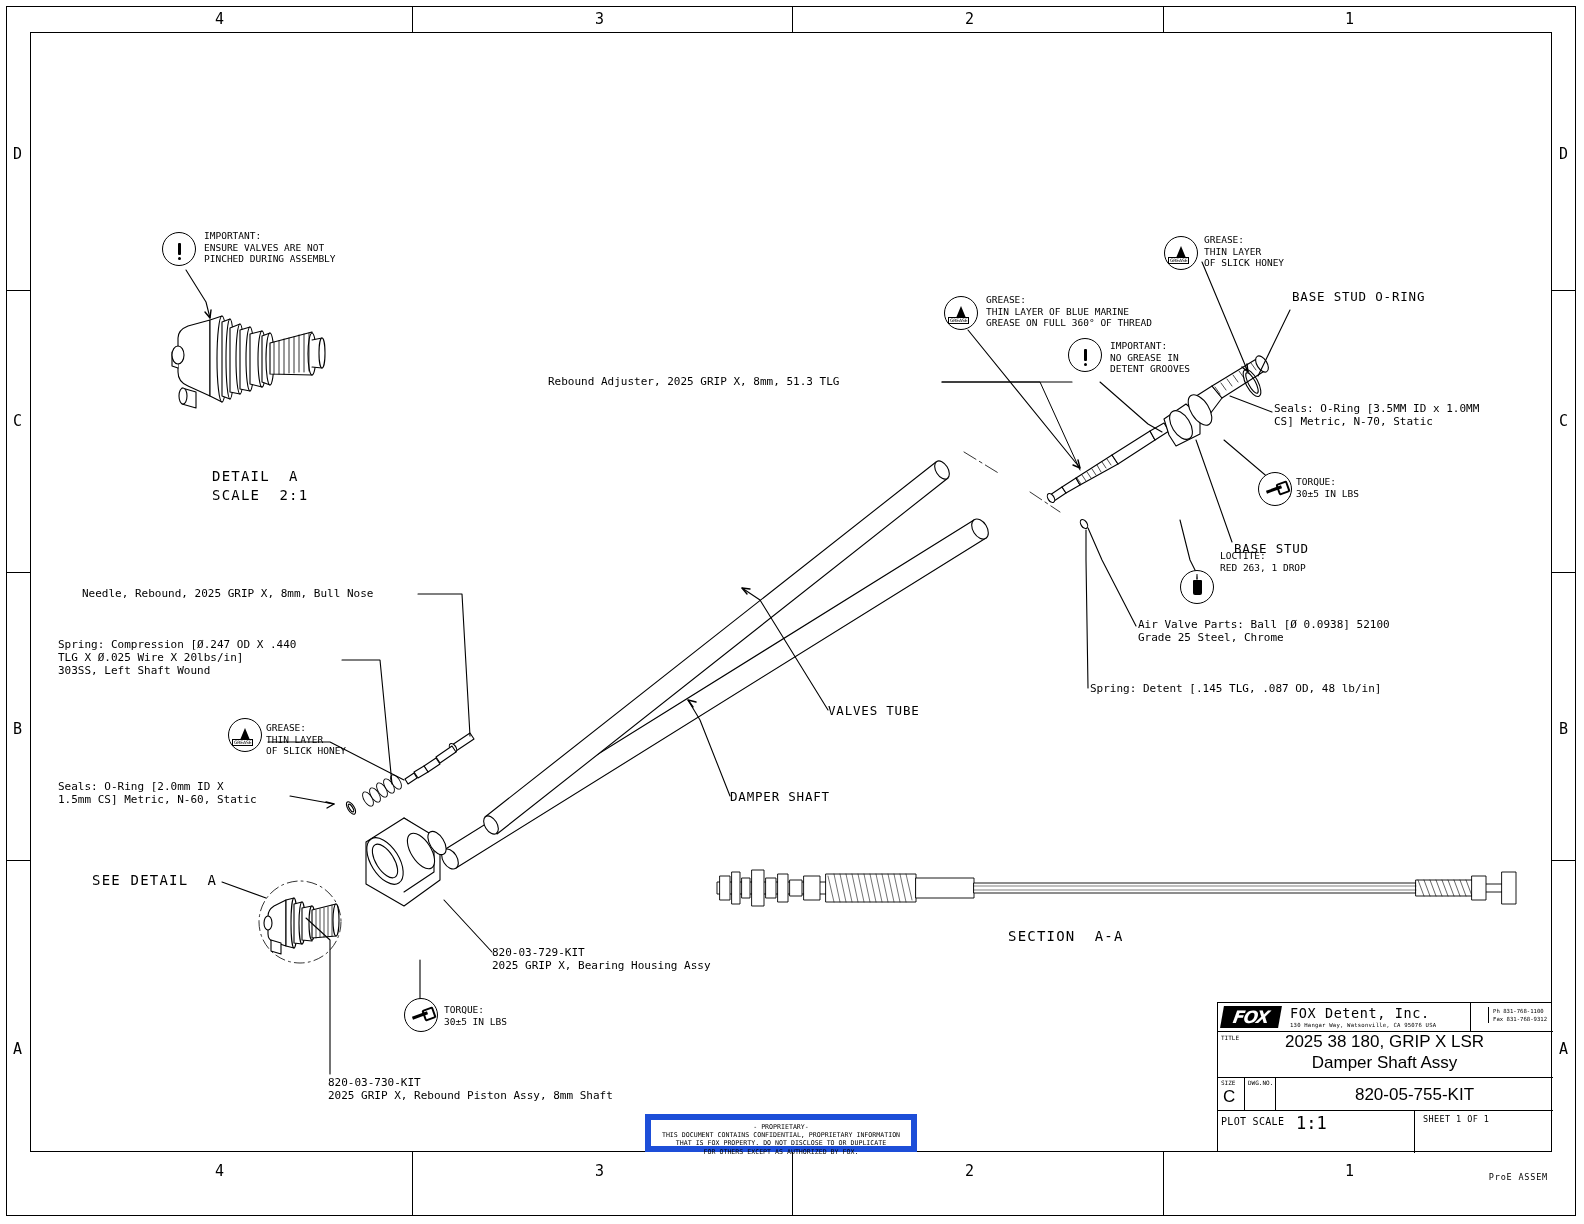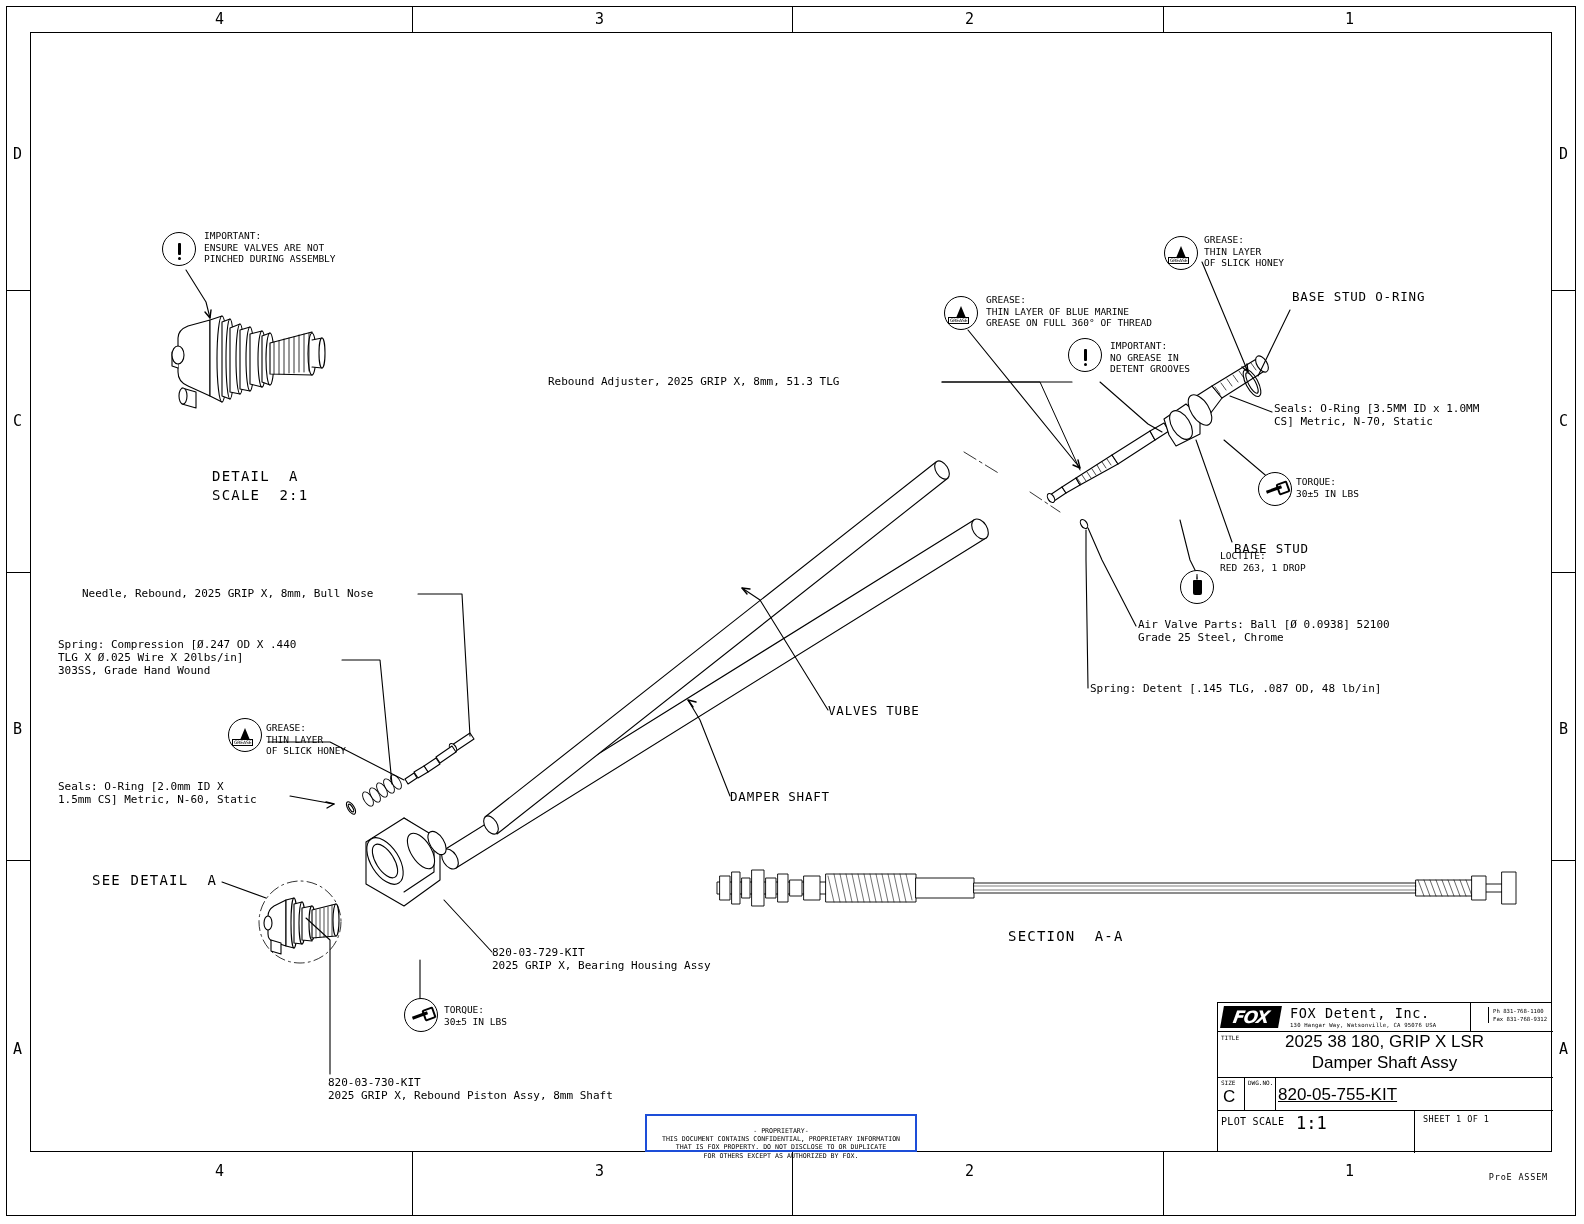"Spring: Compression [Ø.247 OD X" div.tx { text: Grade Hand -> Left Shaft }
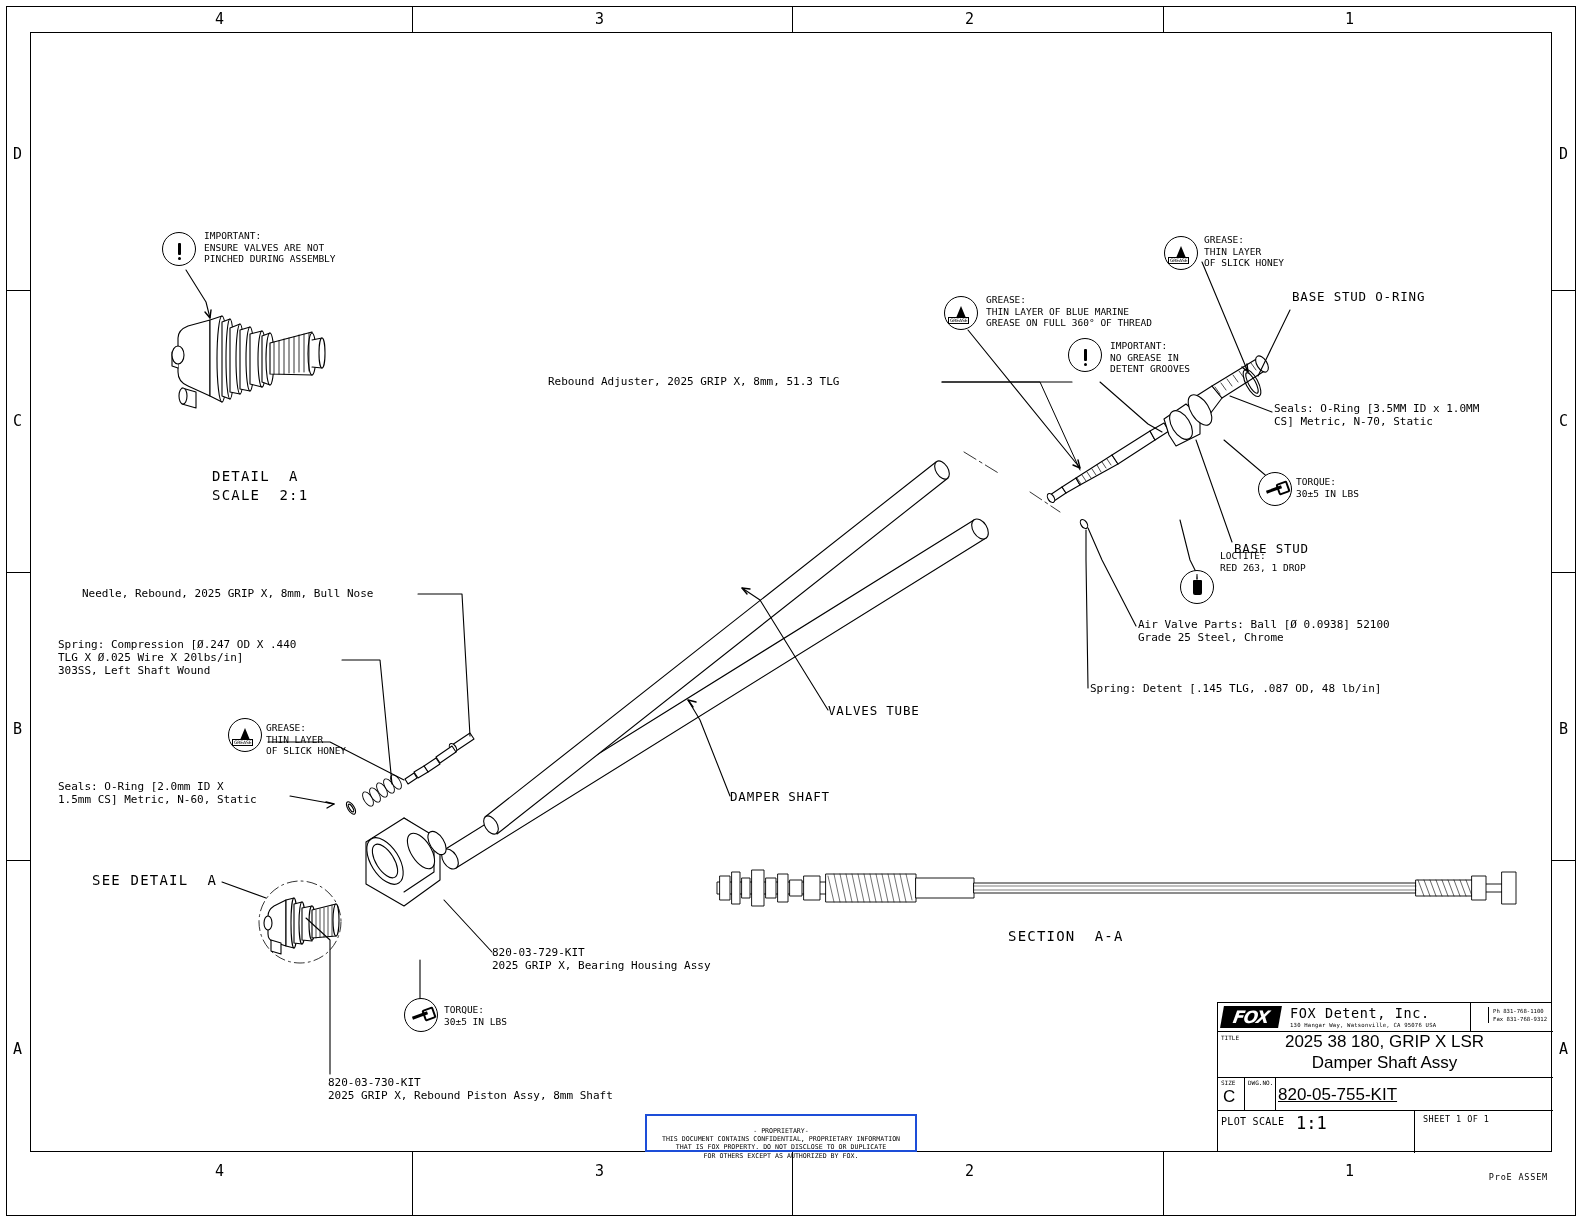"820-05-755-KIT" .tb-dwgno { text-align: none -> center; text-decoration: underline -> none }
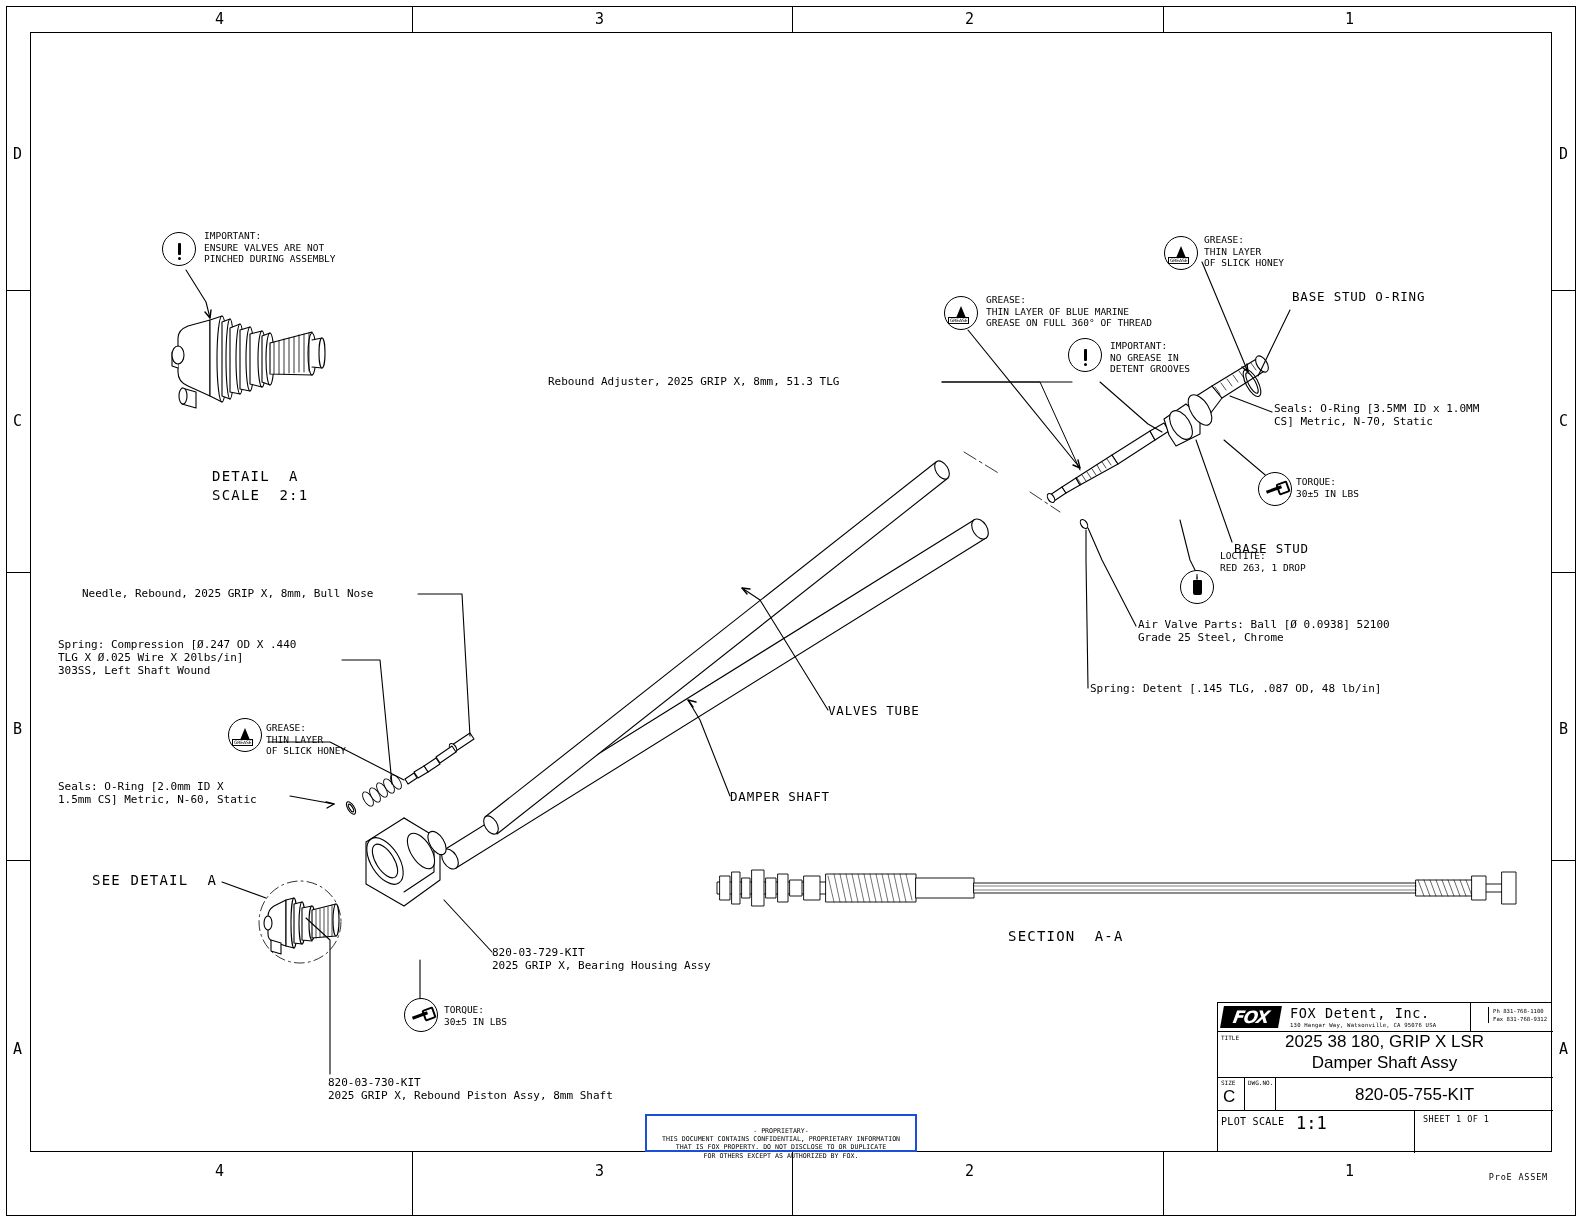"- PROPRIETARY-" #proprietary { border: 2px solid #1d4ed8 -> 6px solid #1d4ed8; padding-top: 11px -> 3px }
